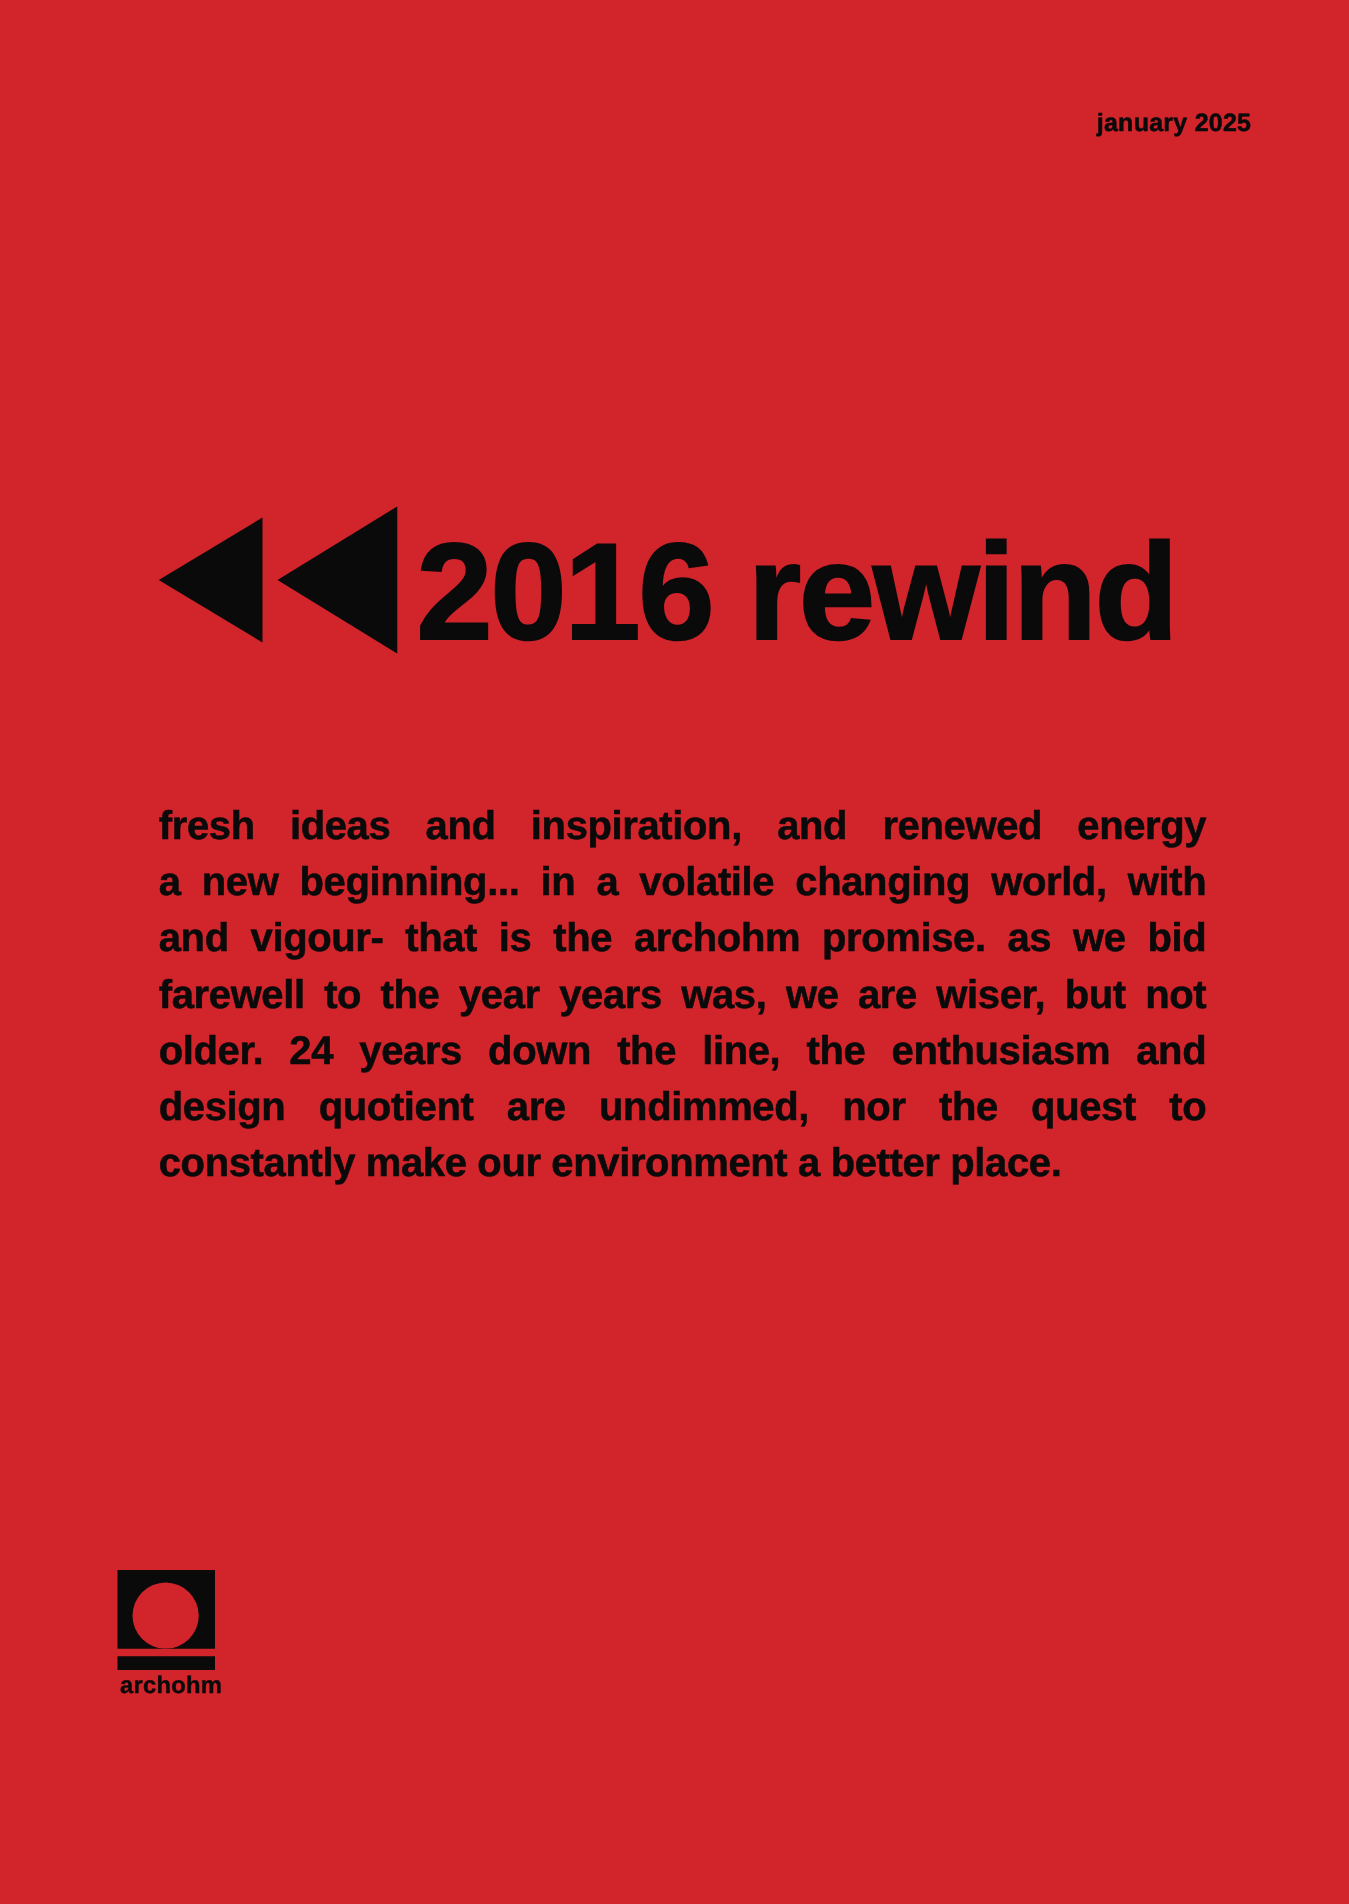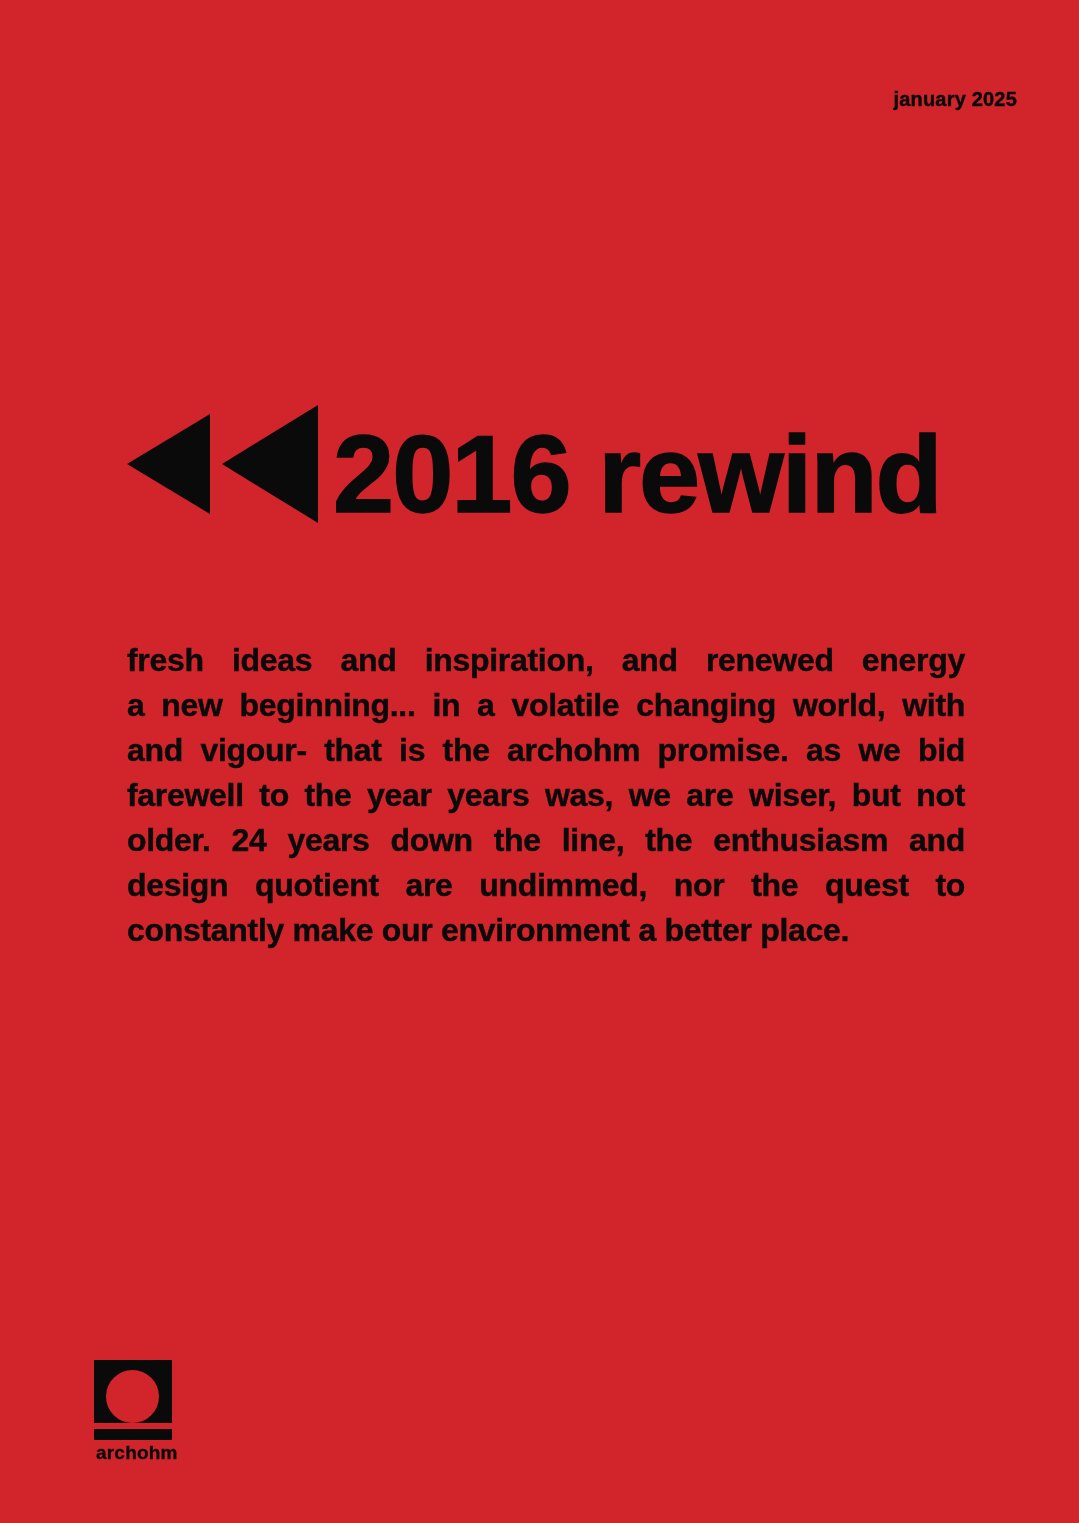"january 2025" .date { right: 62px -> 78px }
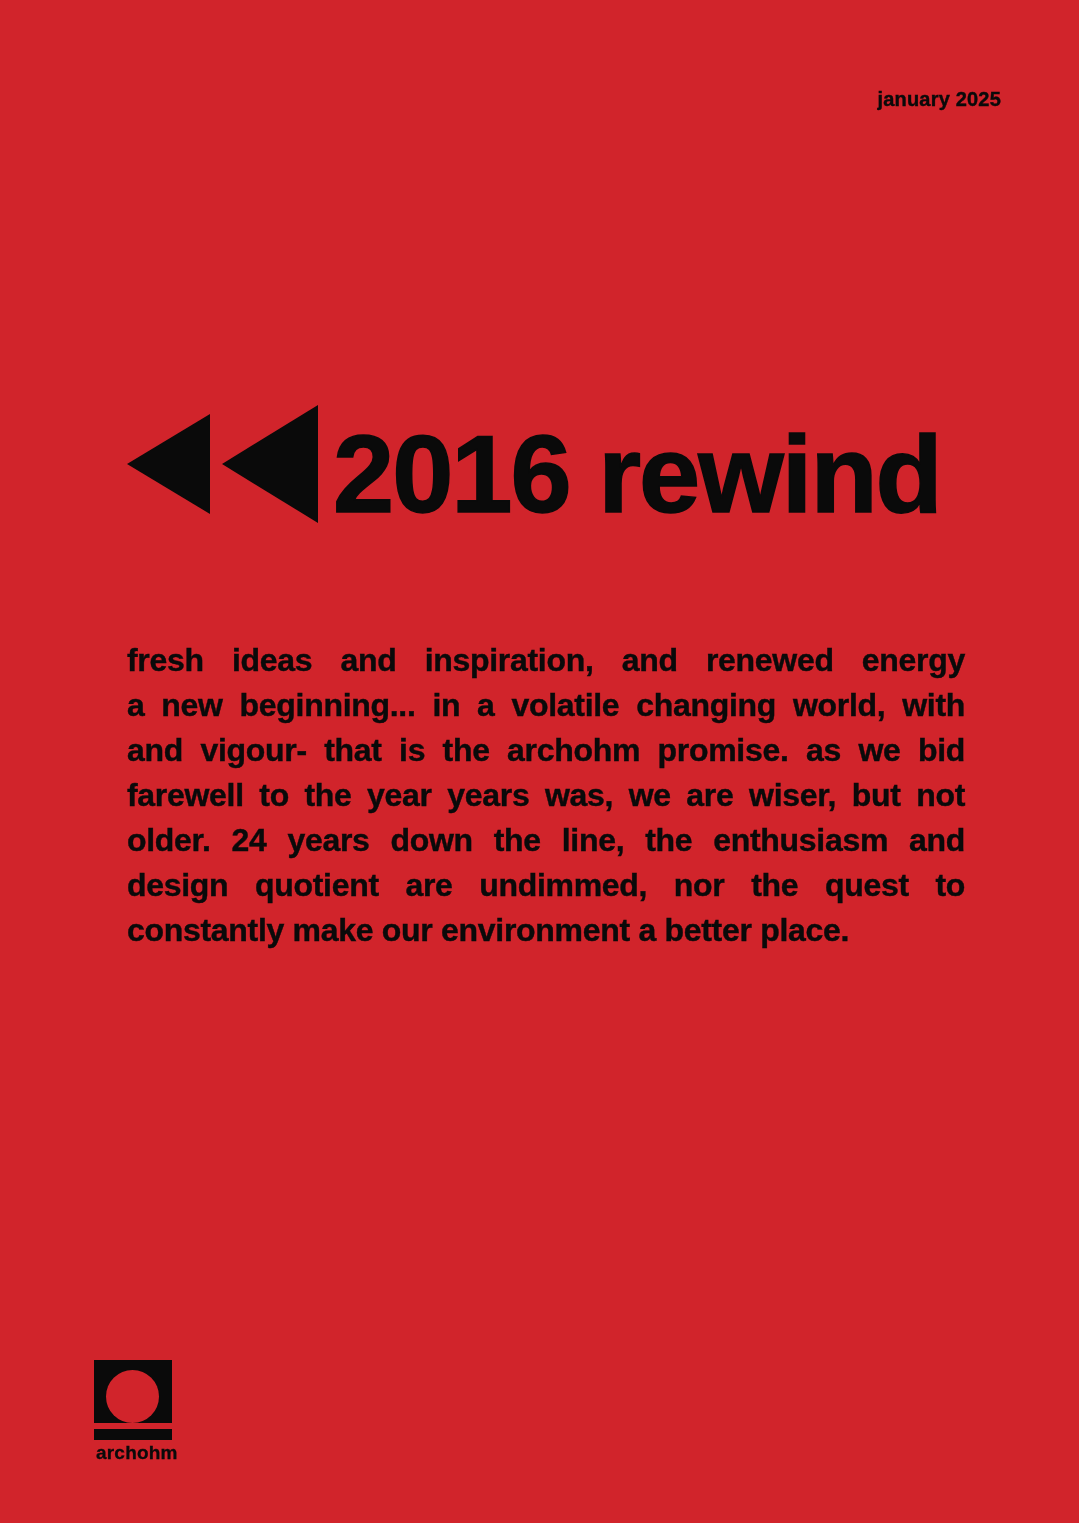"archohm" .logo { top: 1360px -> 1256px }
